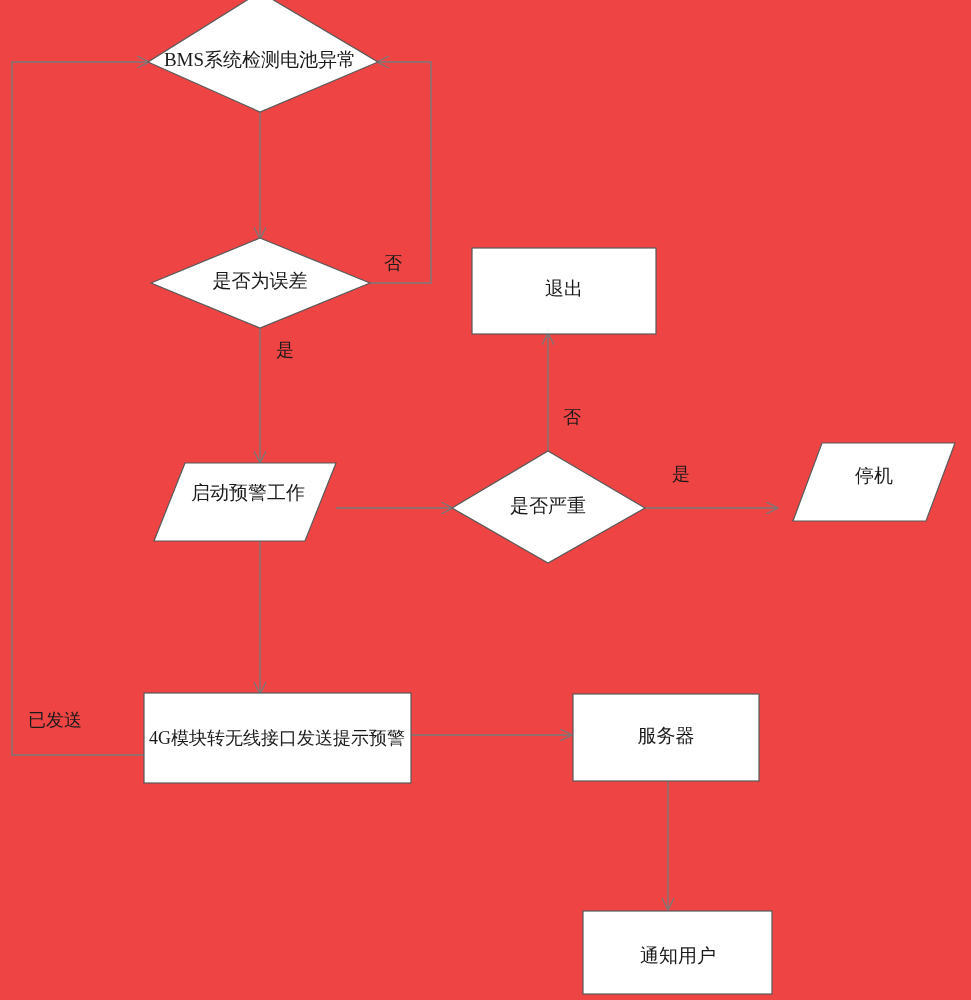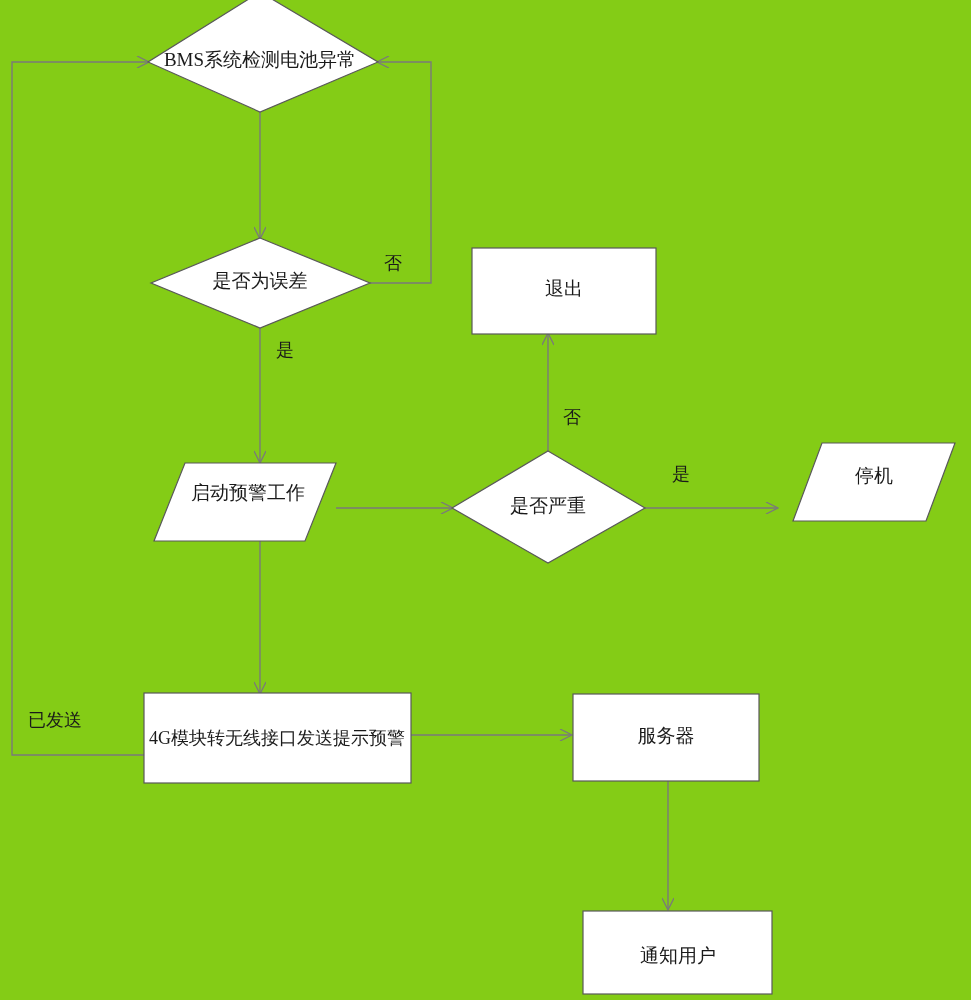"BMS系统检测电池异常" #canvas { background: #84cc16 -> #ef4444 }
